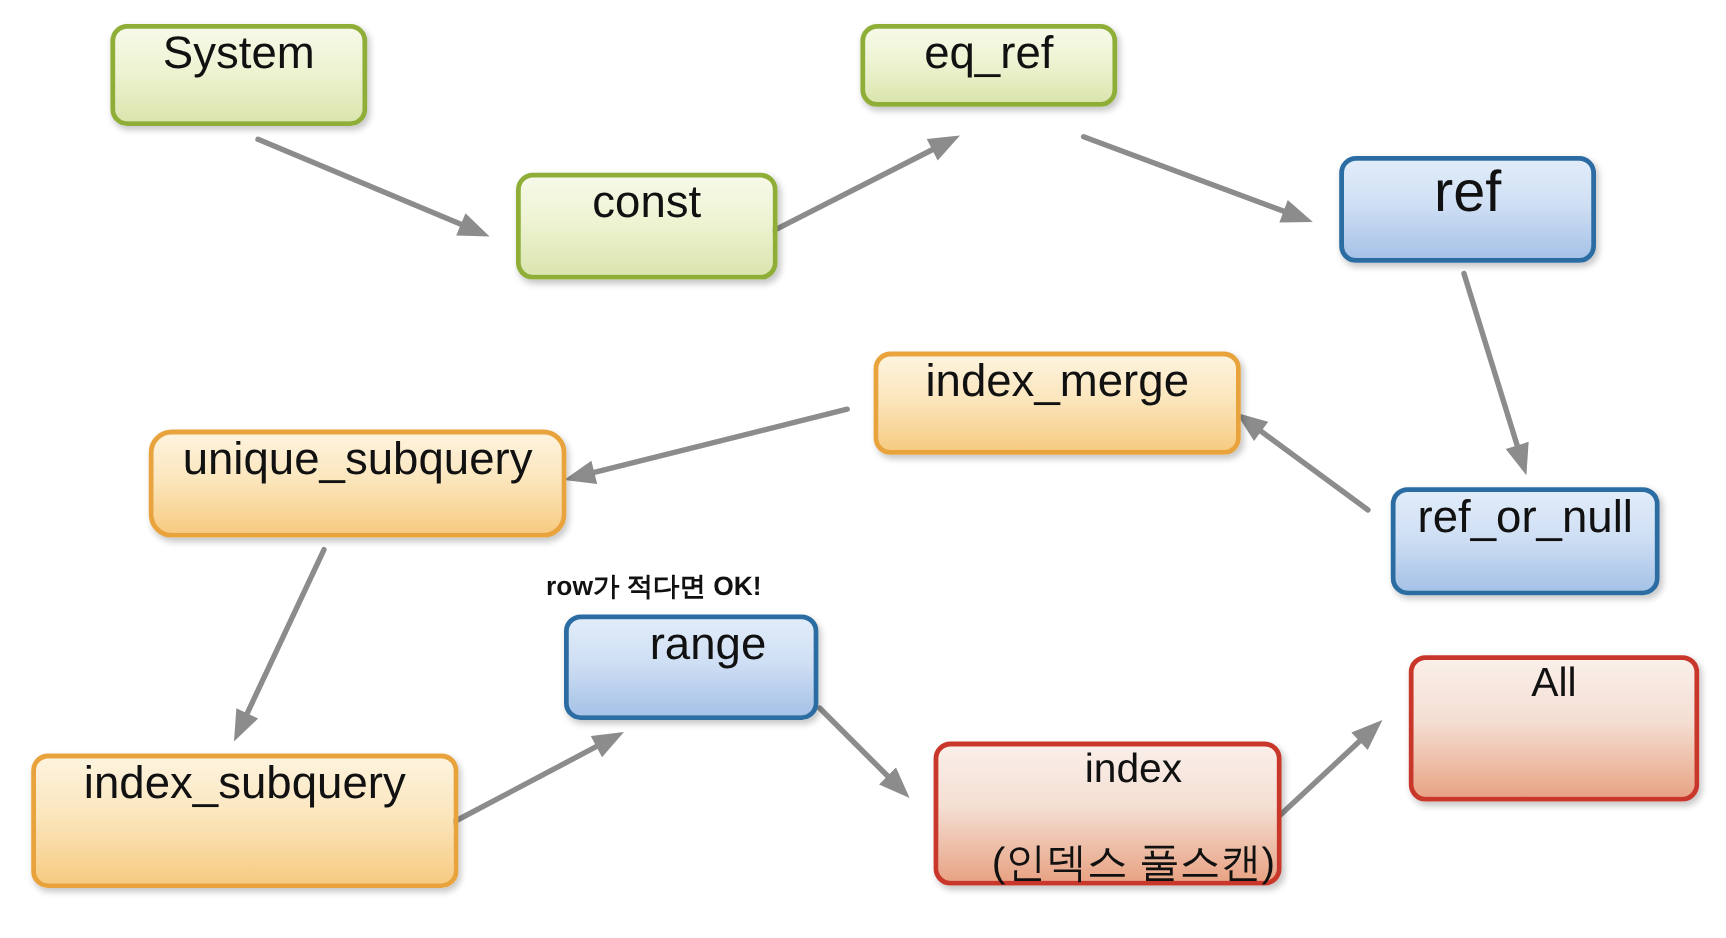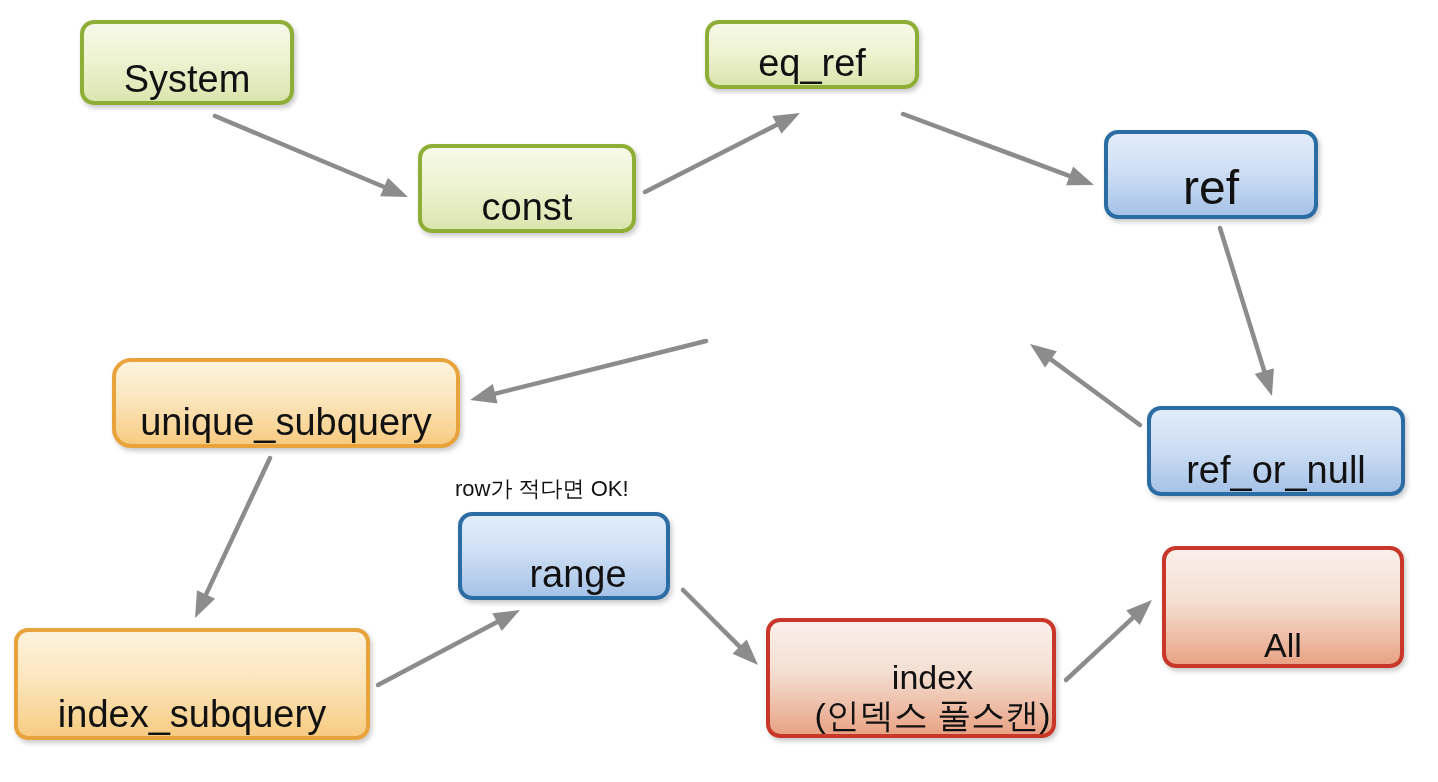"System" .node { justify-content: flex-end -> flex-start; margin-left: none -> 12px }
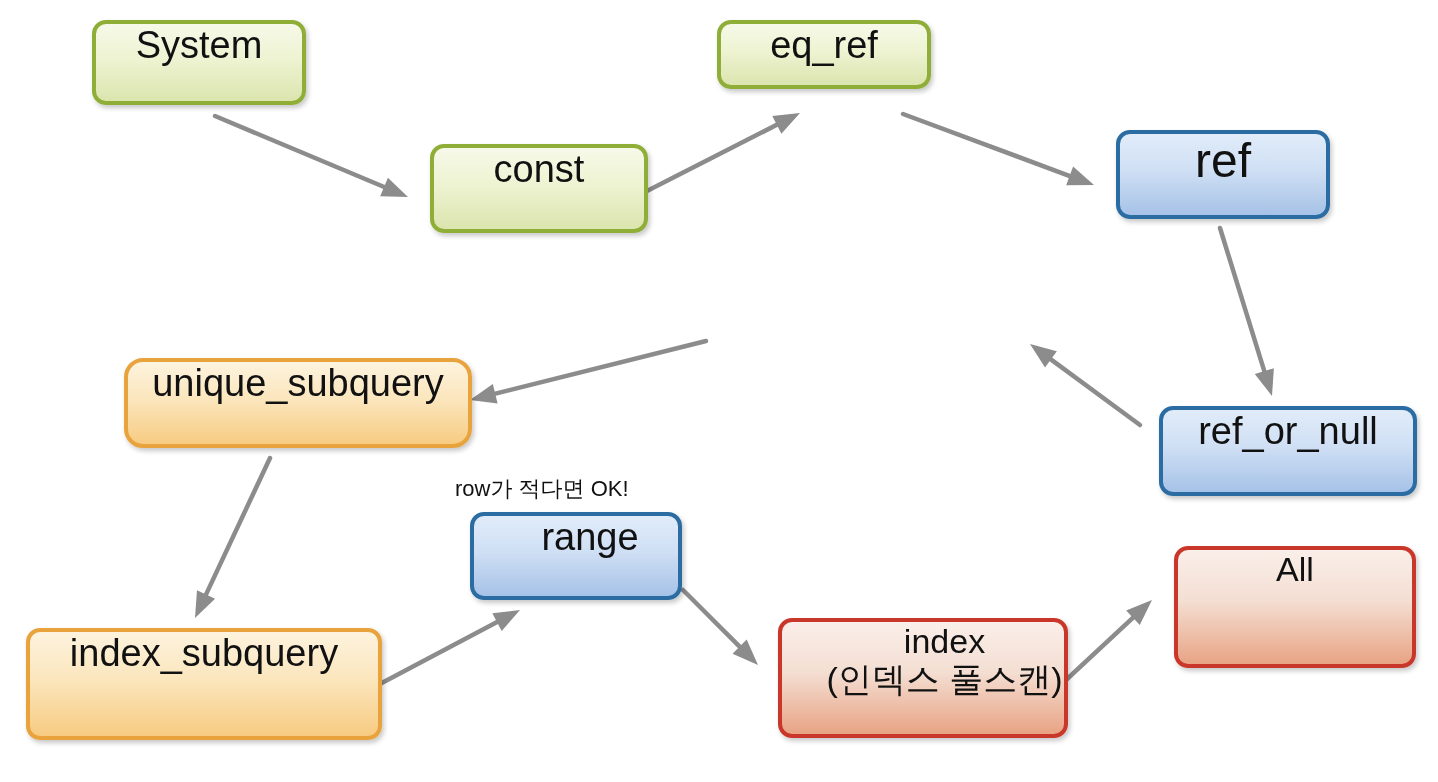"index_merge" div.node { html: none -> <div> <span>index_merge</span> </div> }
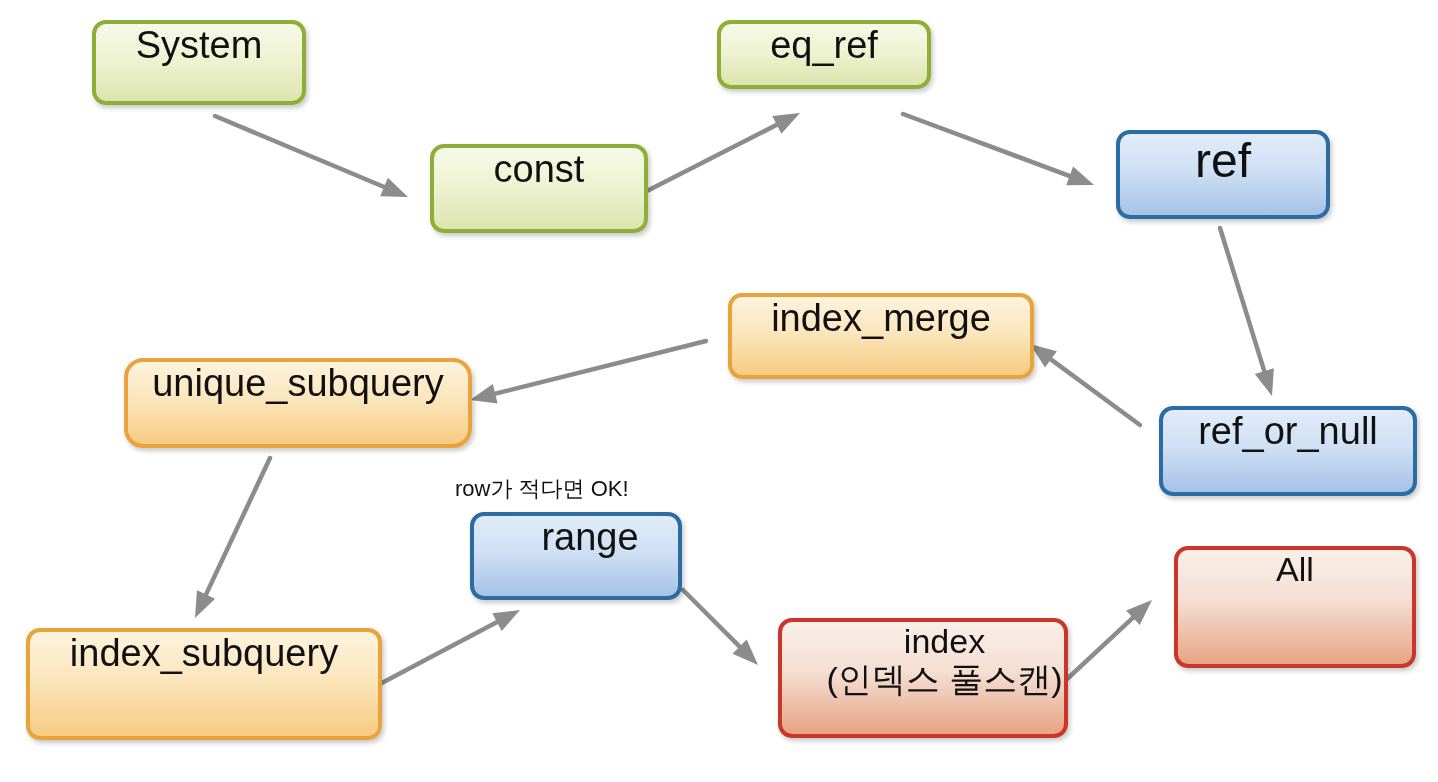"ref_or_null" div.node { width: 258px -> 224px }
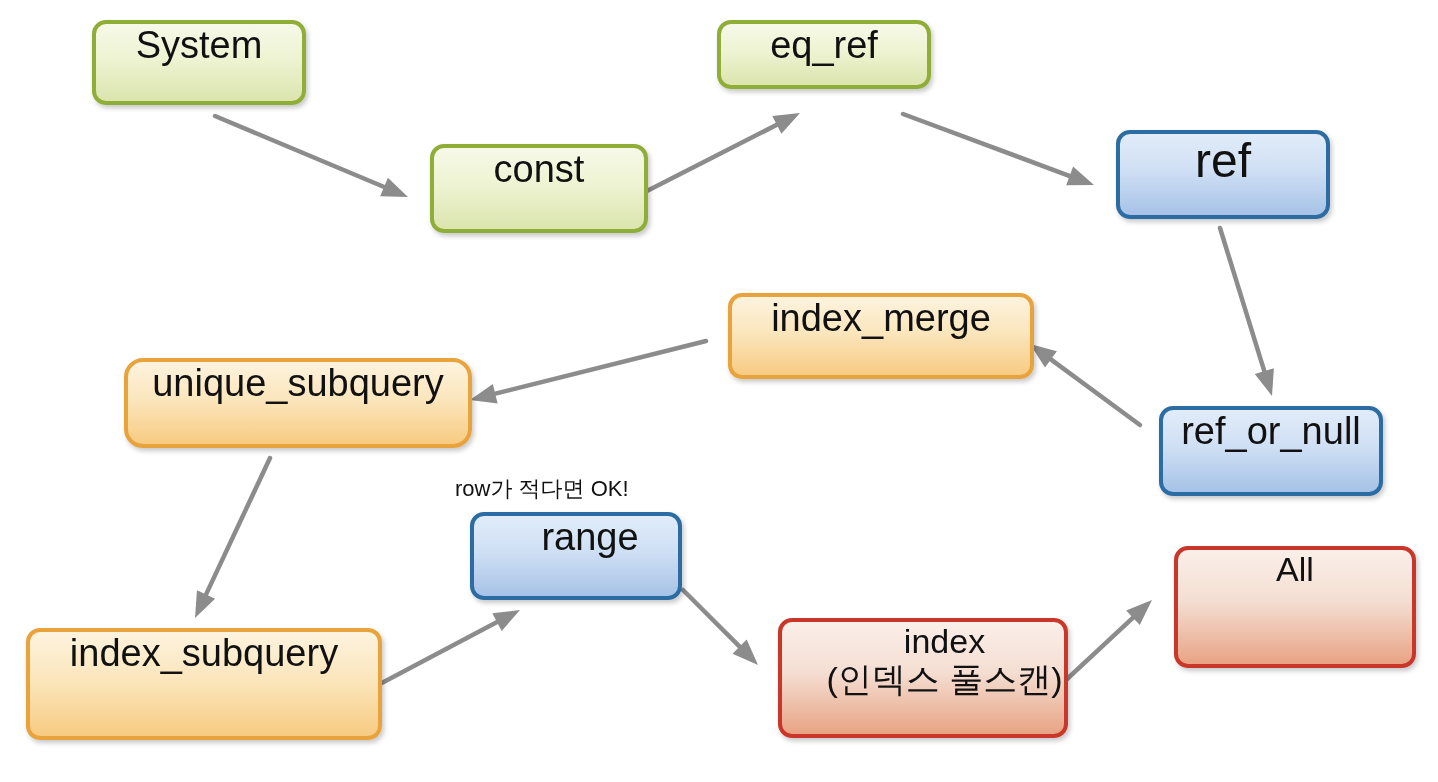"row가 적다면 OK!" .note { font-weight: none -> bold }
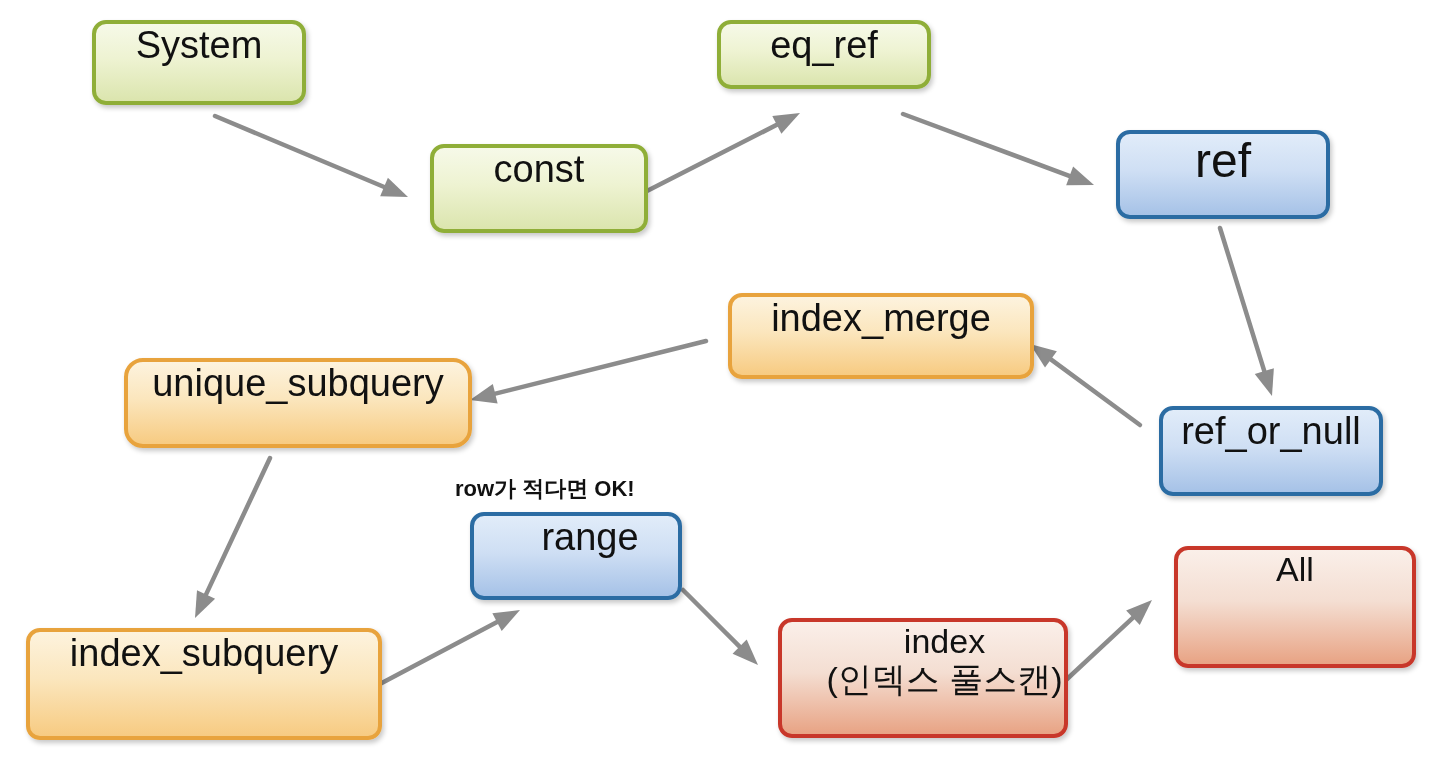"All" .red { gap: none -> 40px }
